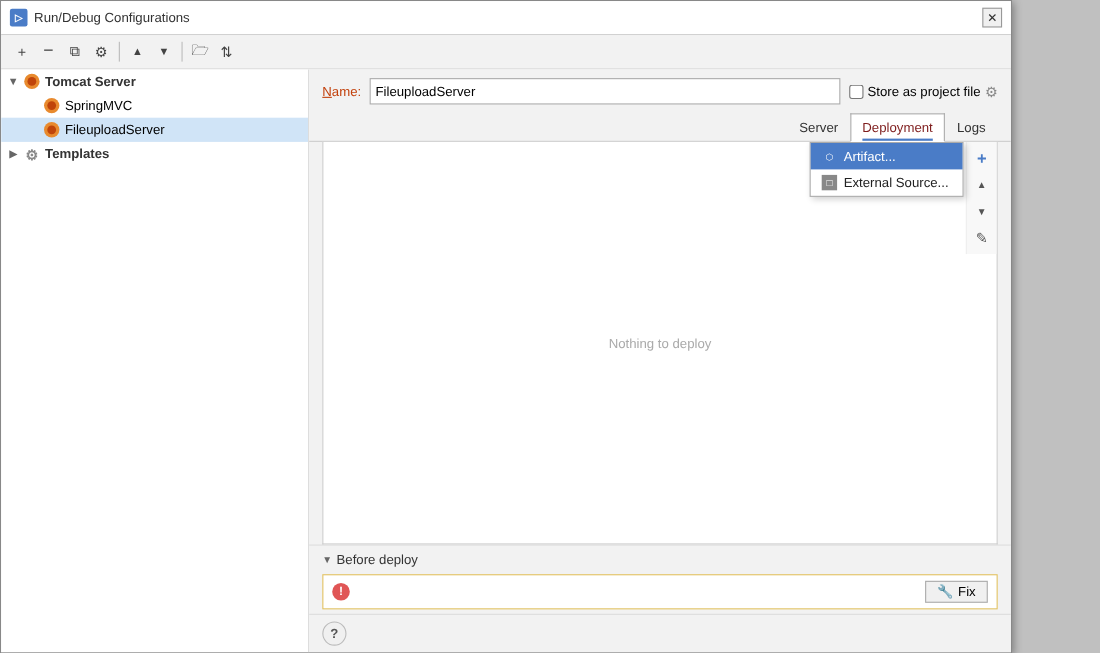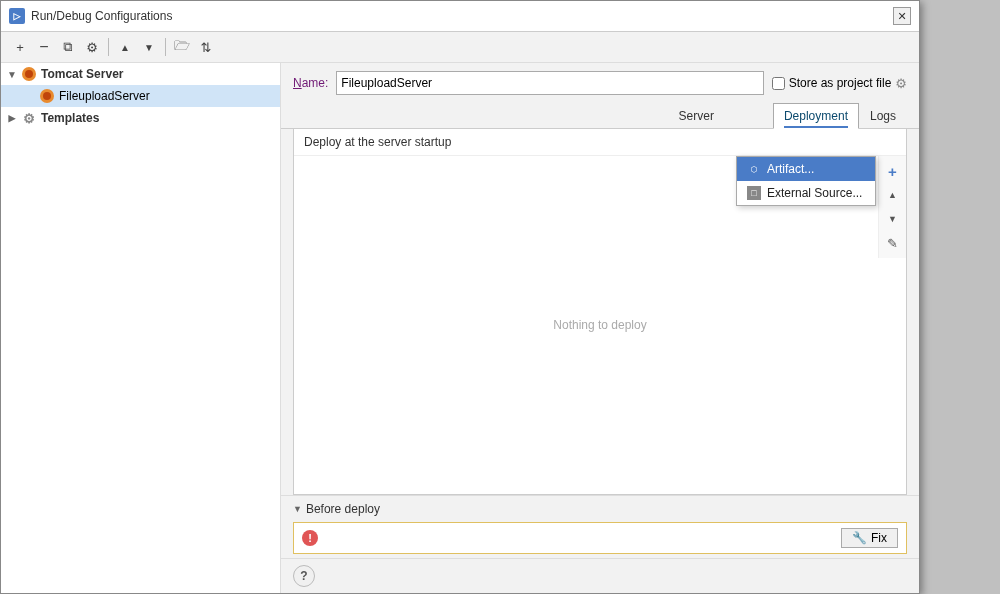"Name:" .name-label { color: #701a75 -> #c2410c }
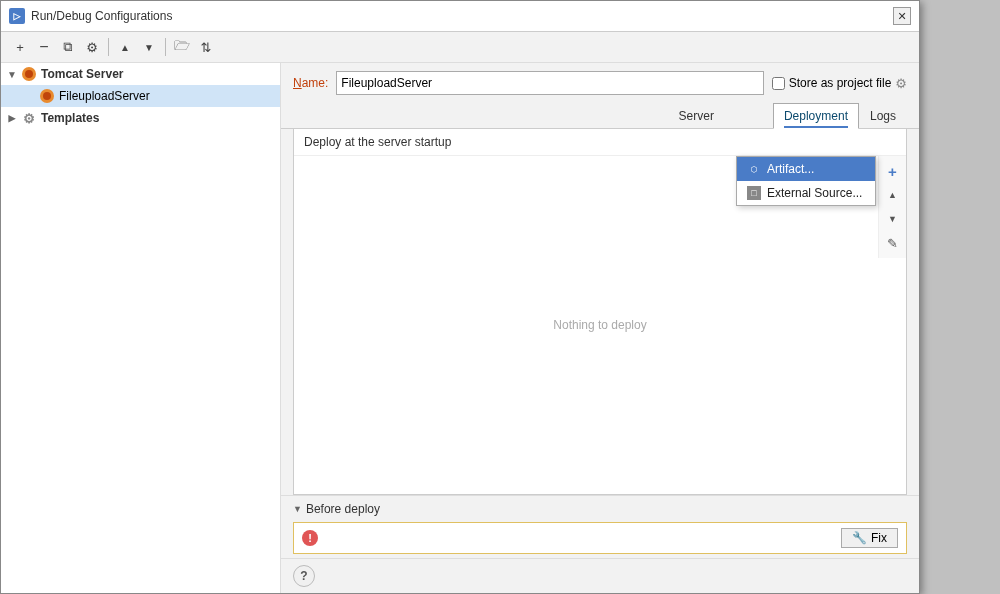"SpringMVC" div.tree-item { html: none -> <div> <span></span> <div> <div></div> </div> <span>SpringMVC</span> </div> }
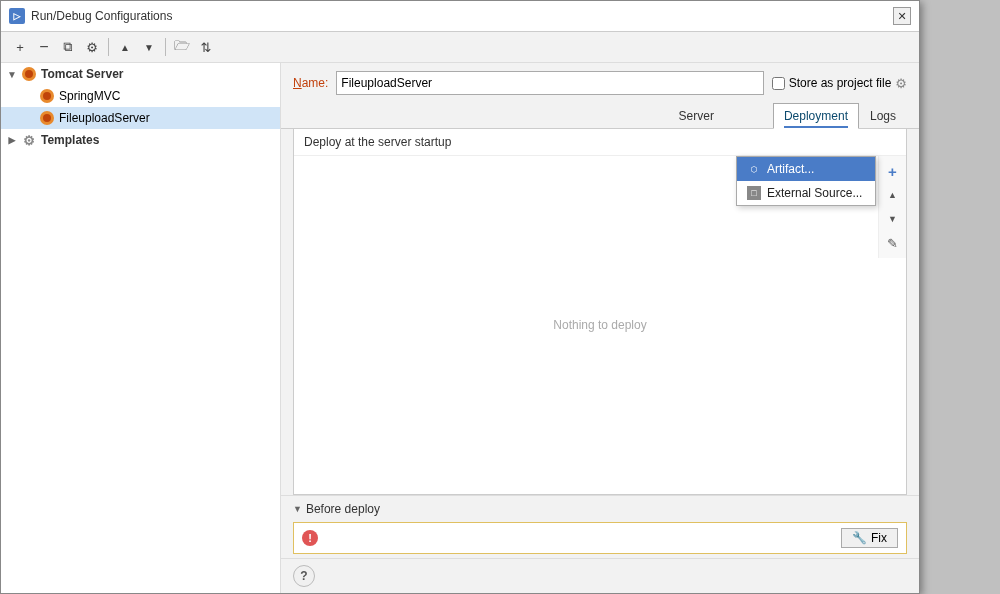"Deployment" .tab.active { color: #0c4a6e -> #7f1d1d; margin-left: 48px -> none }
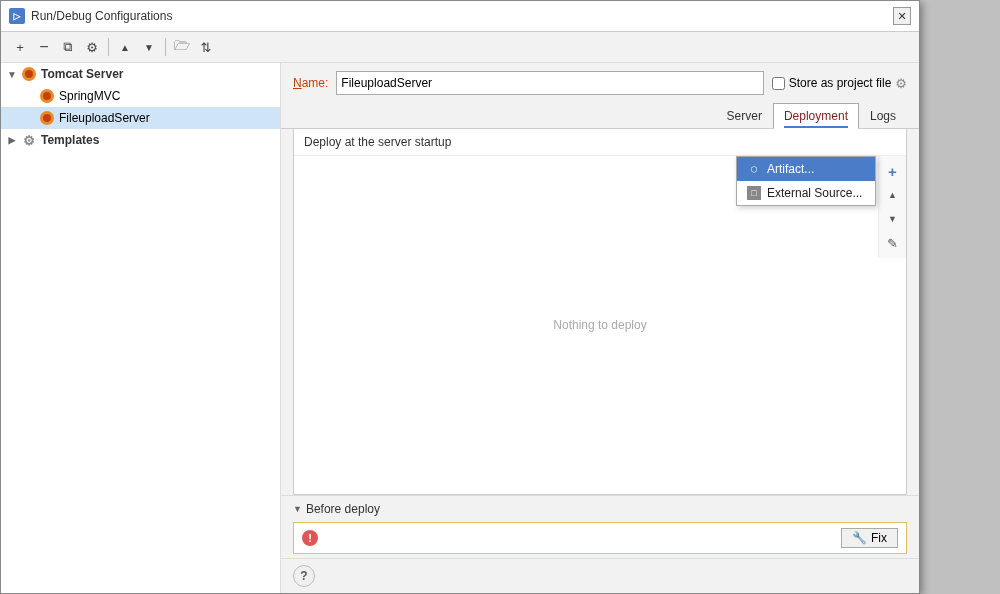"Deploy at the server startup" div.deploy-header { html: <div>Deploy at the server startup</div> -> none }
